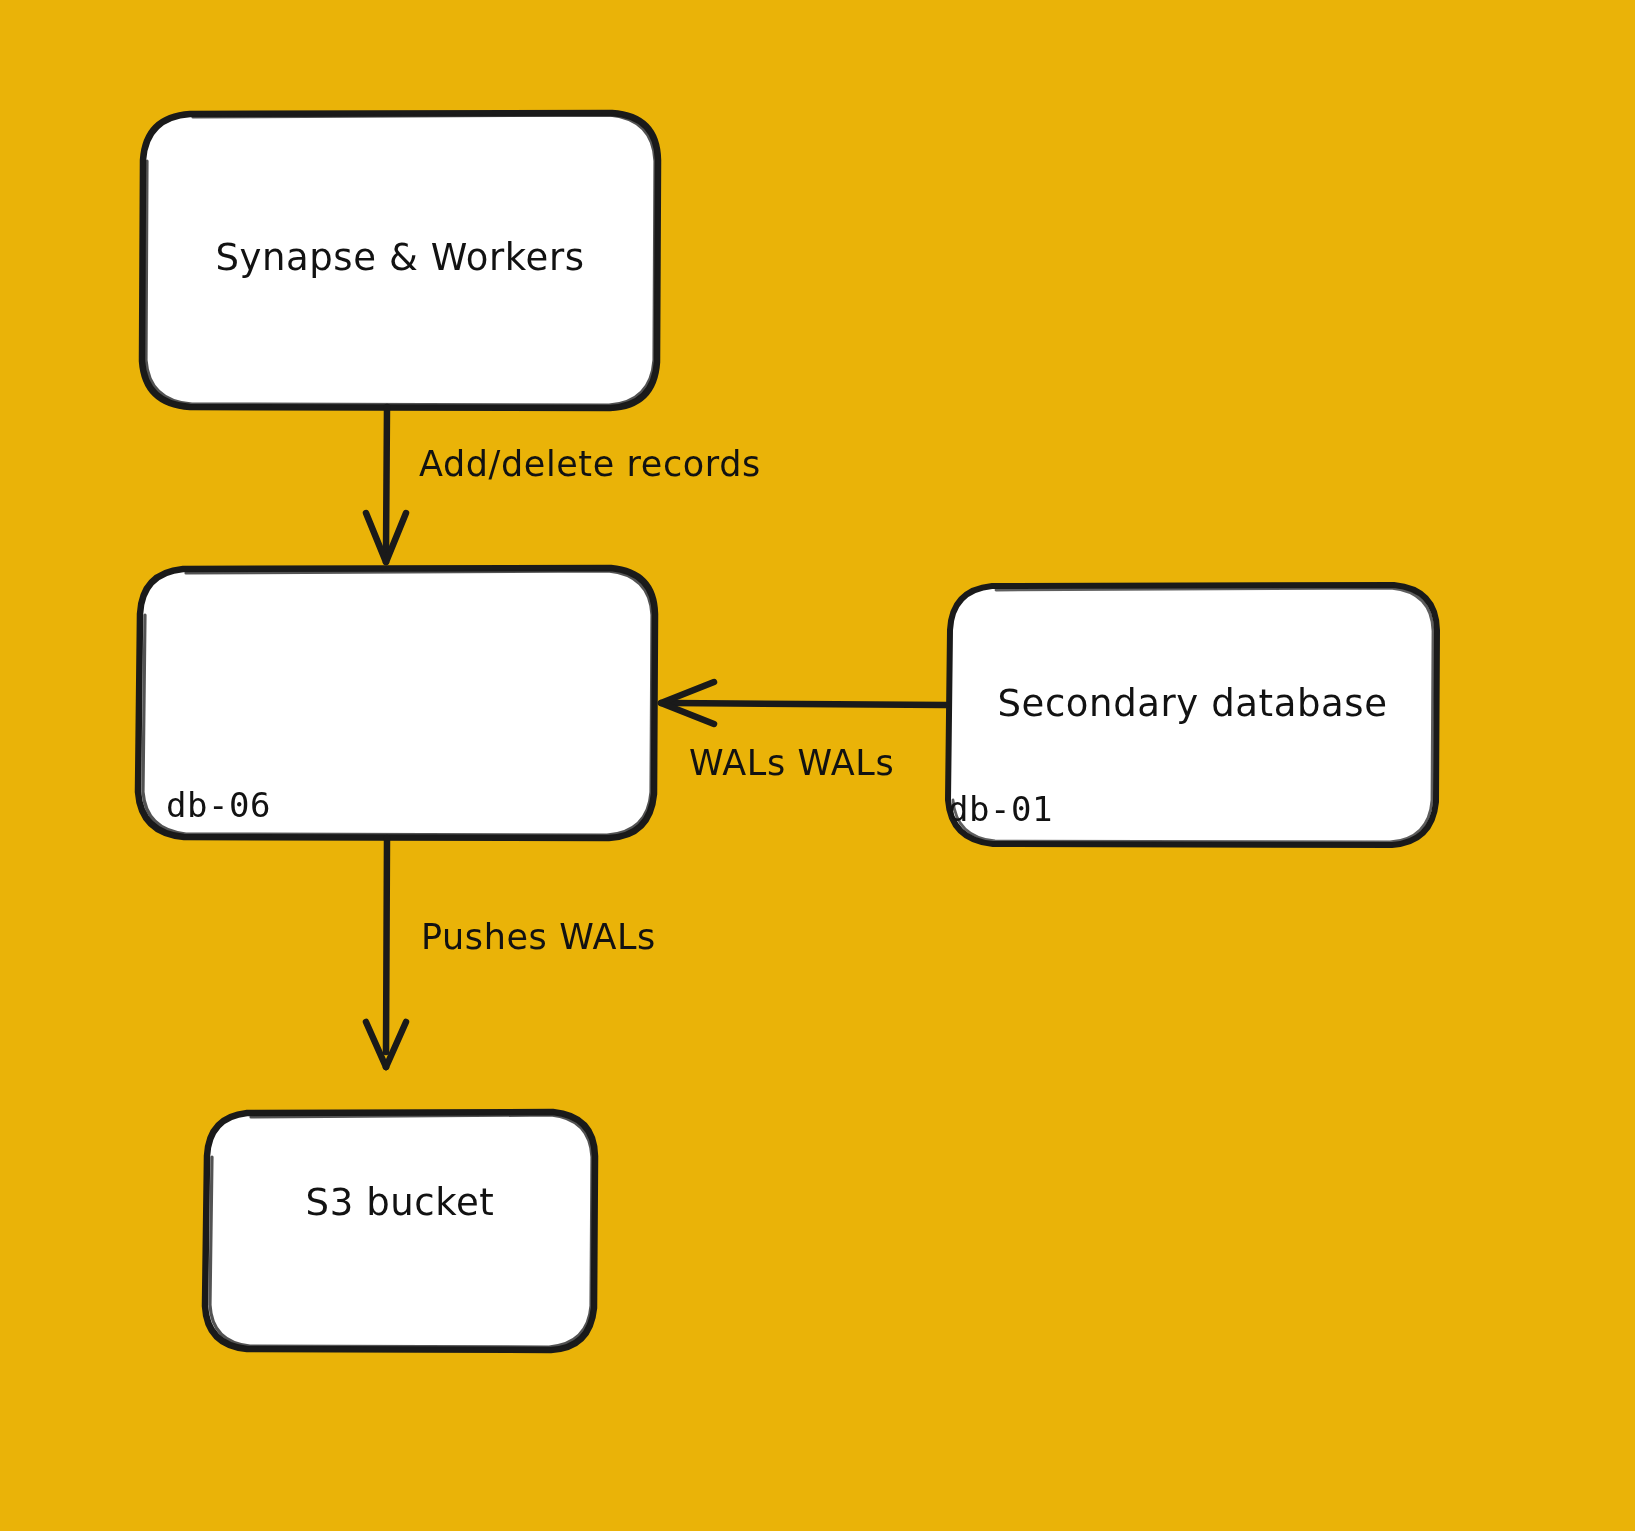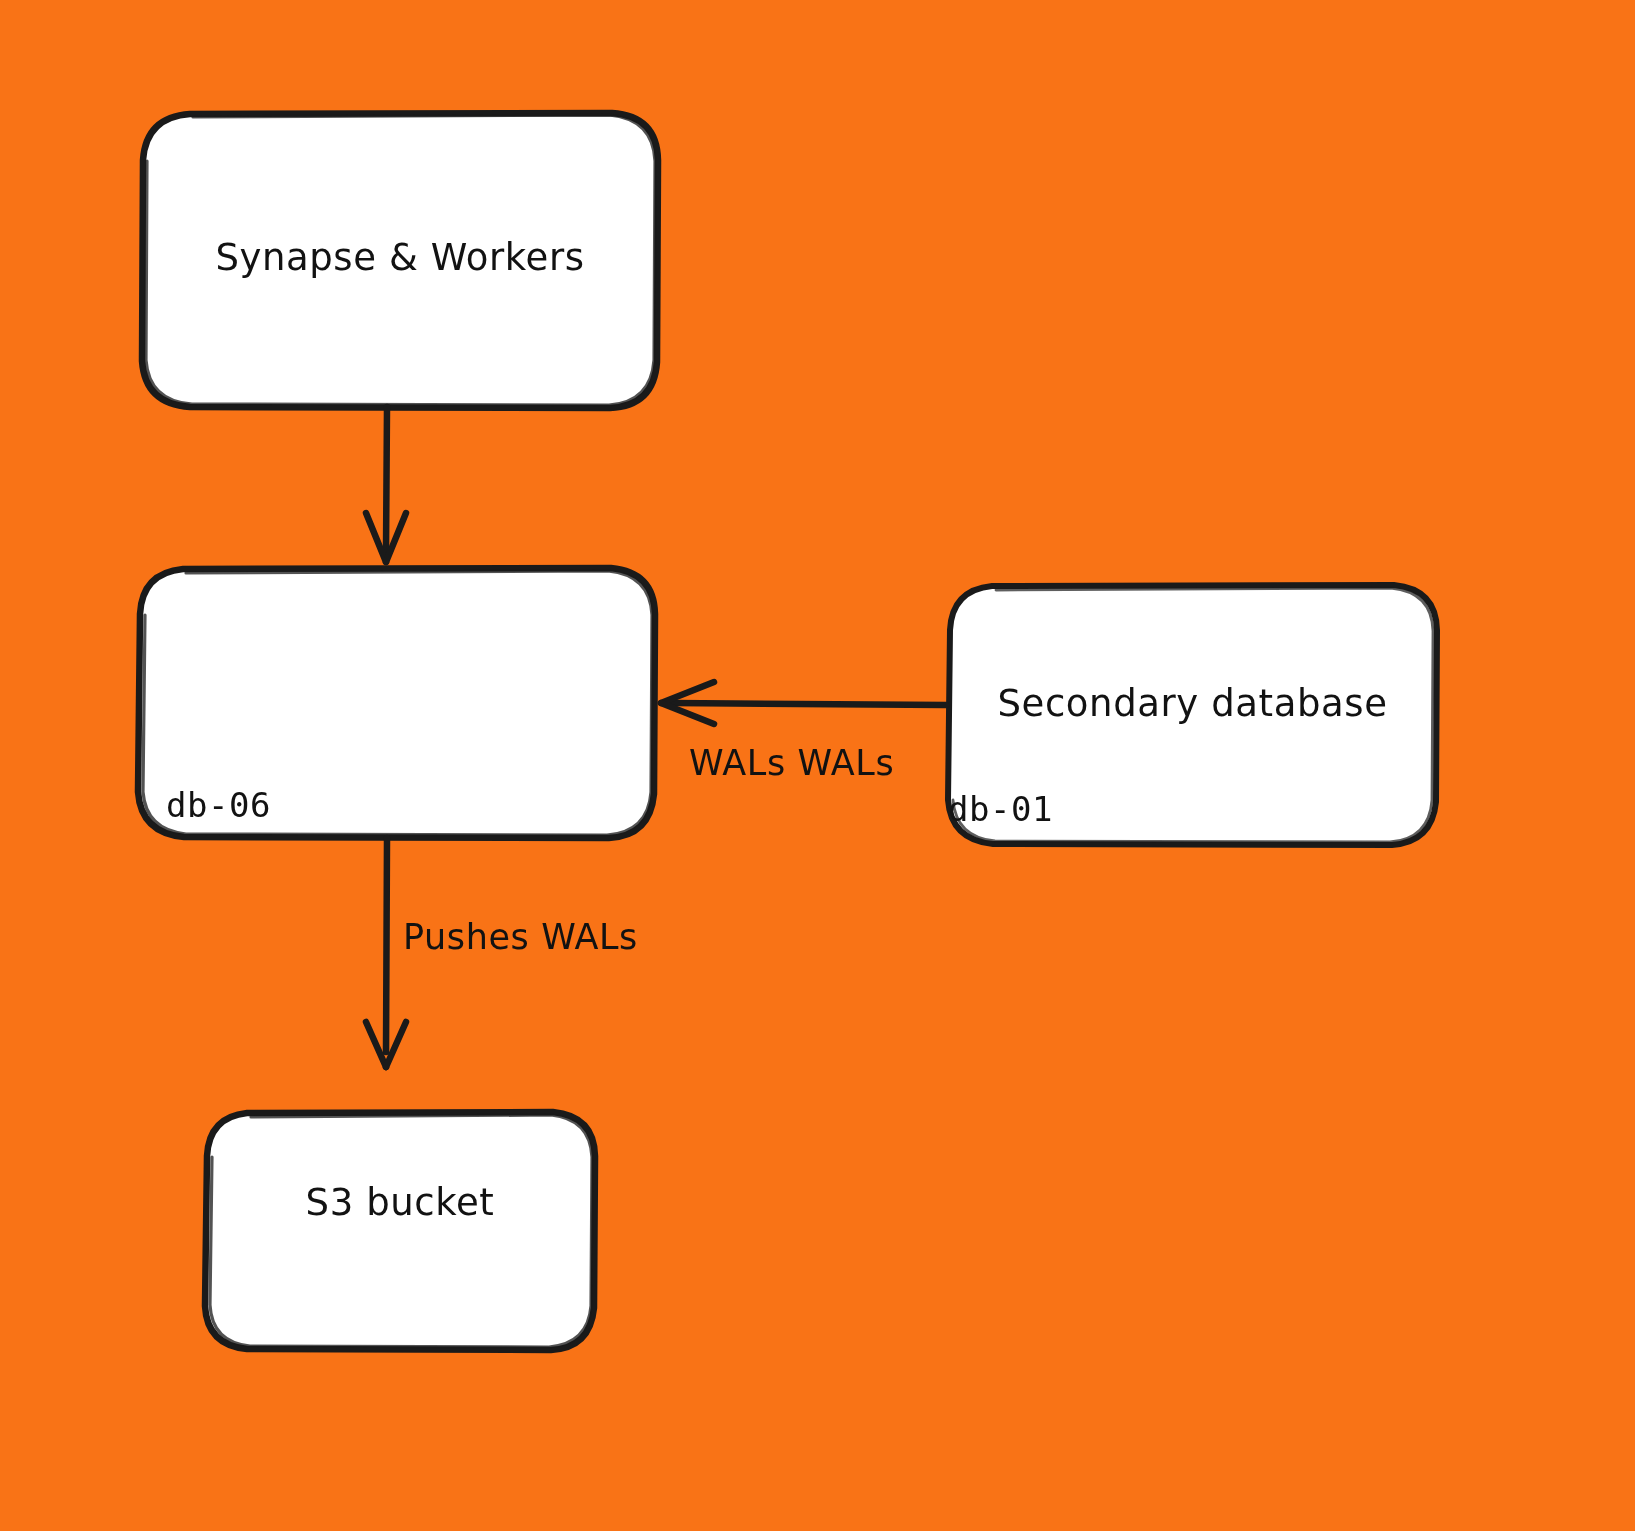"Synapse & Workers" #canvas { background: #f97316 -> #eab308 }
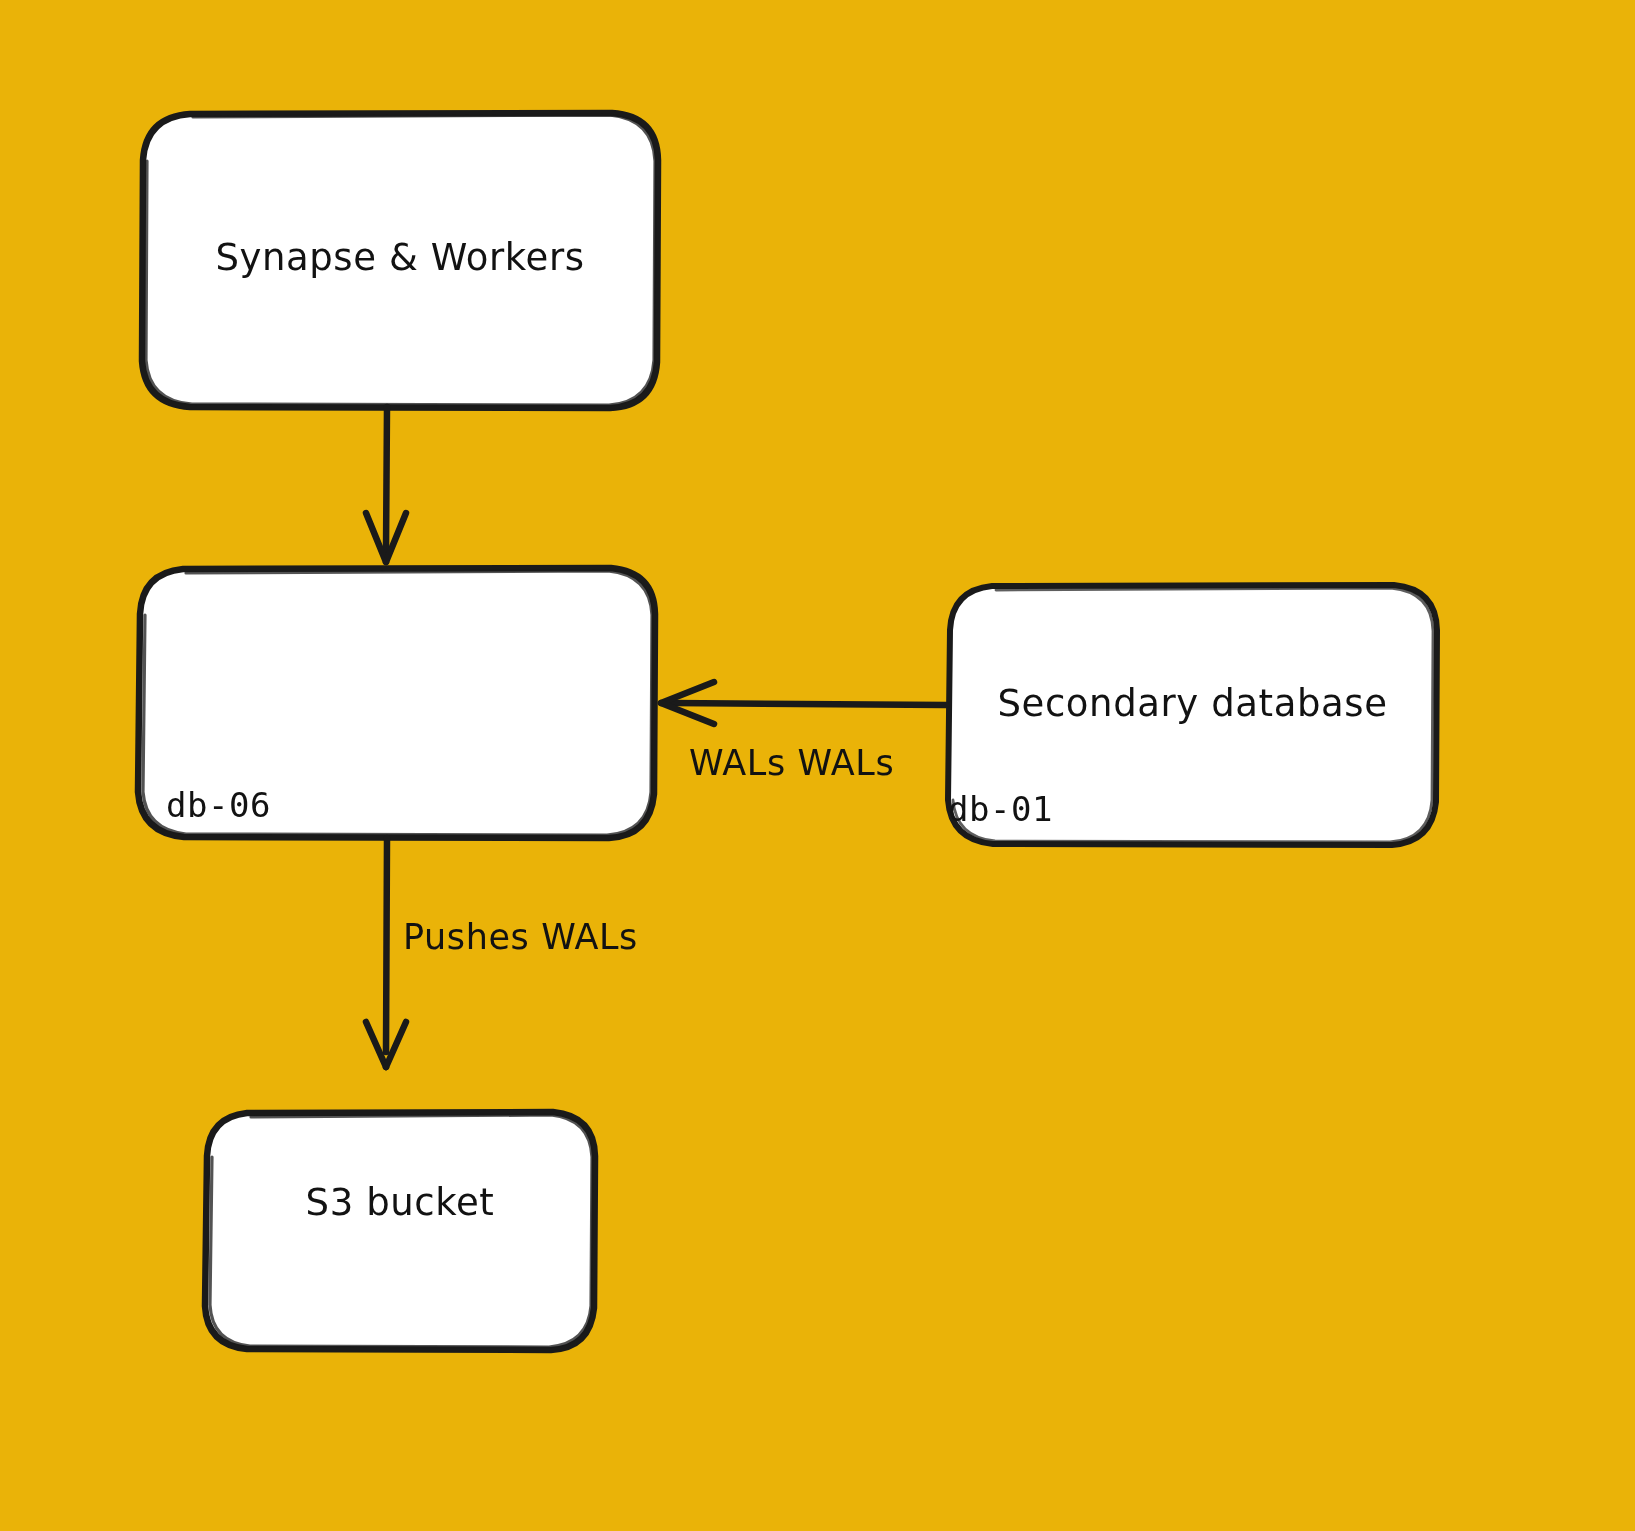"Add/delete records" div.edge-label { html: none -> <div>Add/delete records</div> }
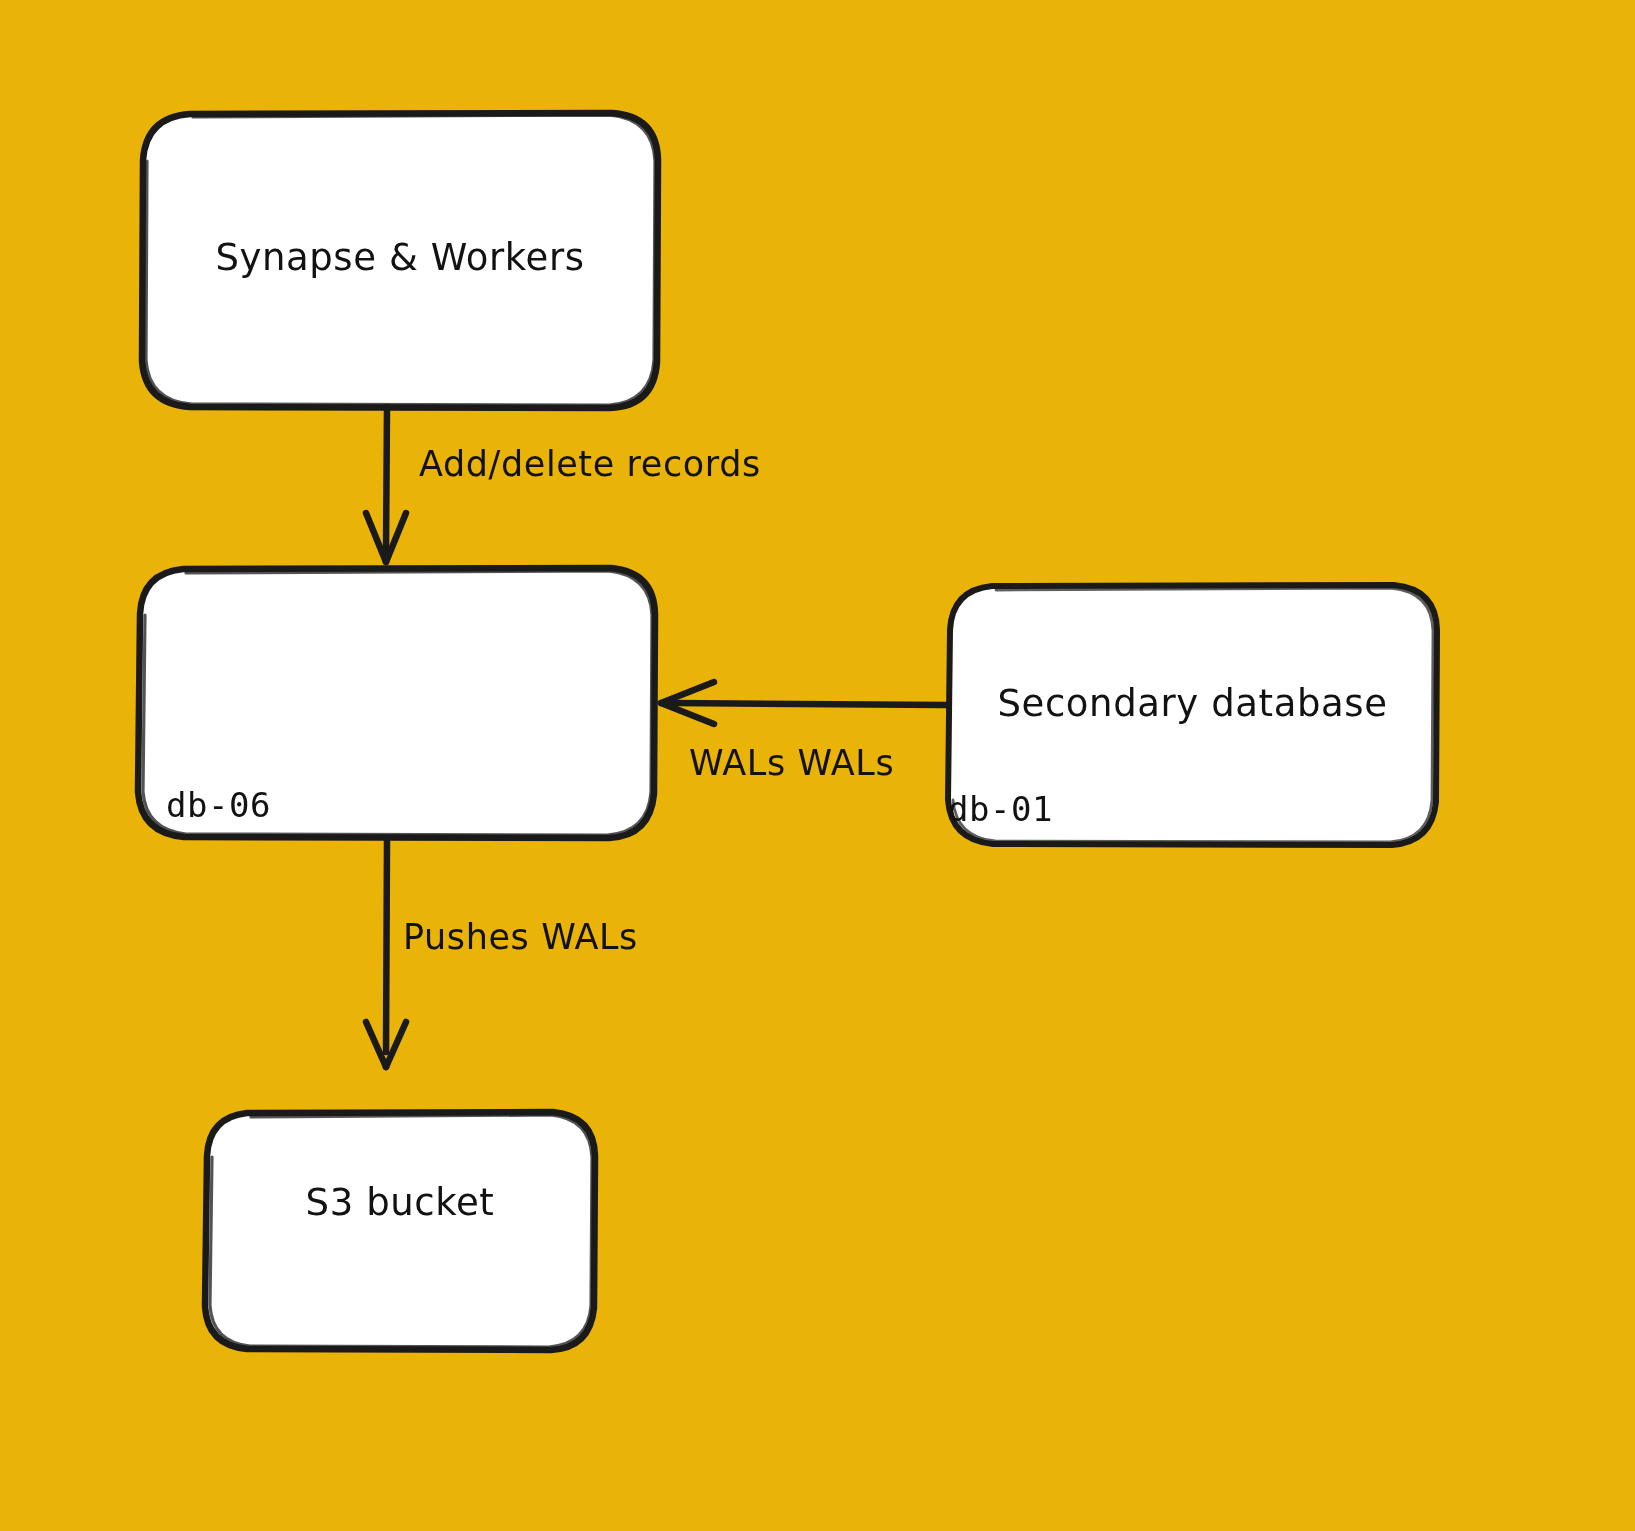"Pushes WALs" #edge-pushes { left: 403px -> 421px }
